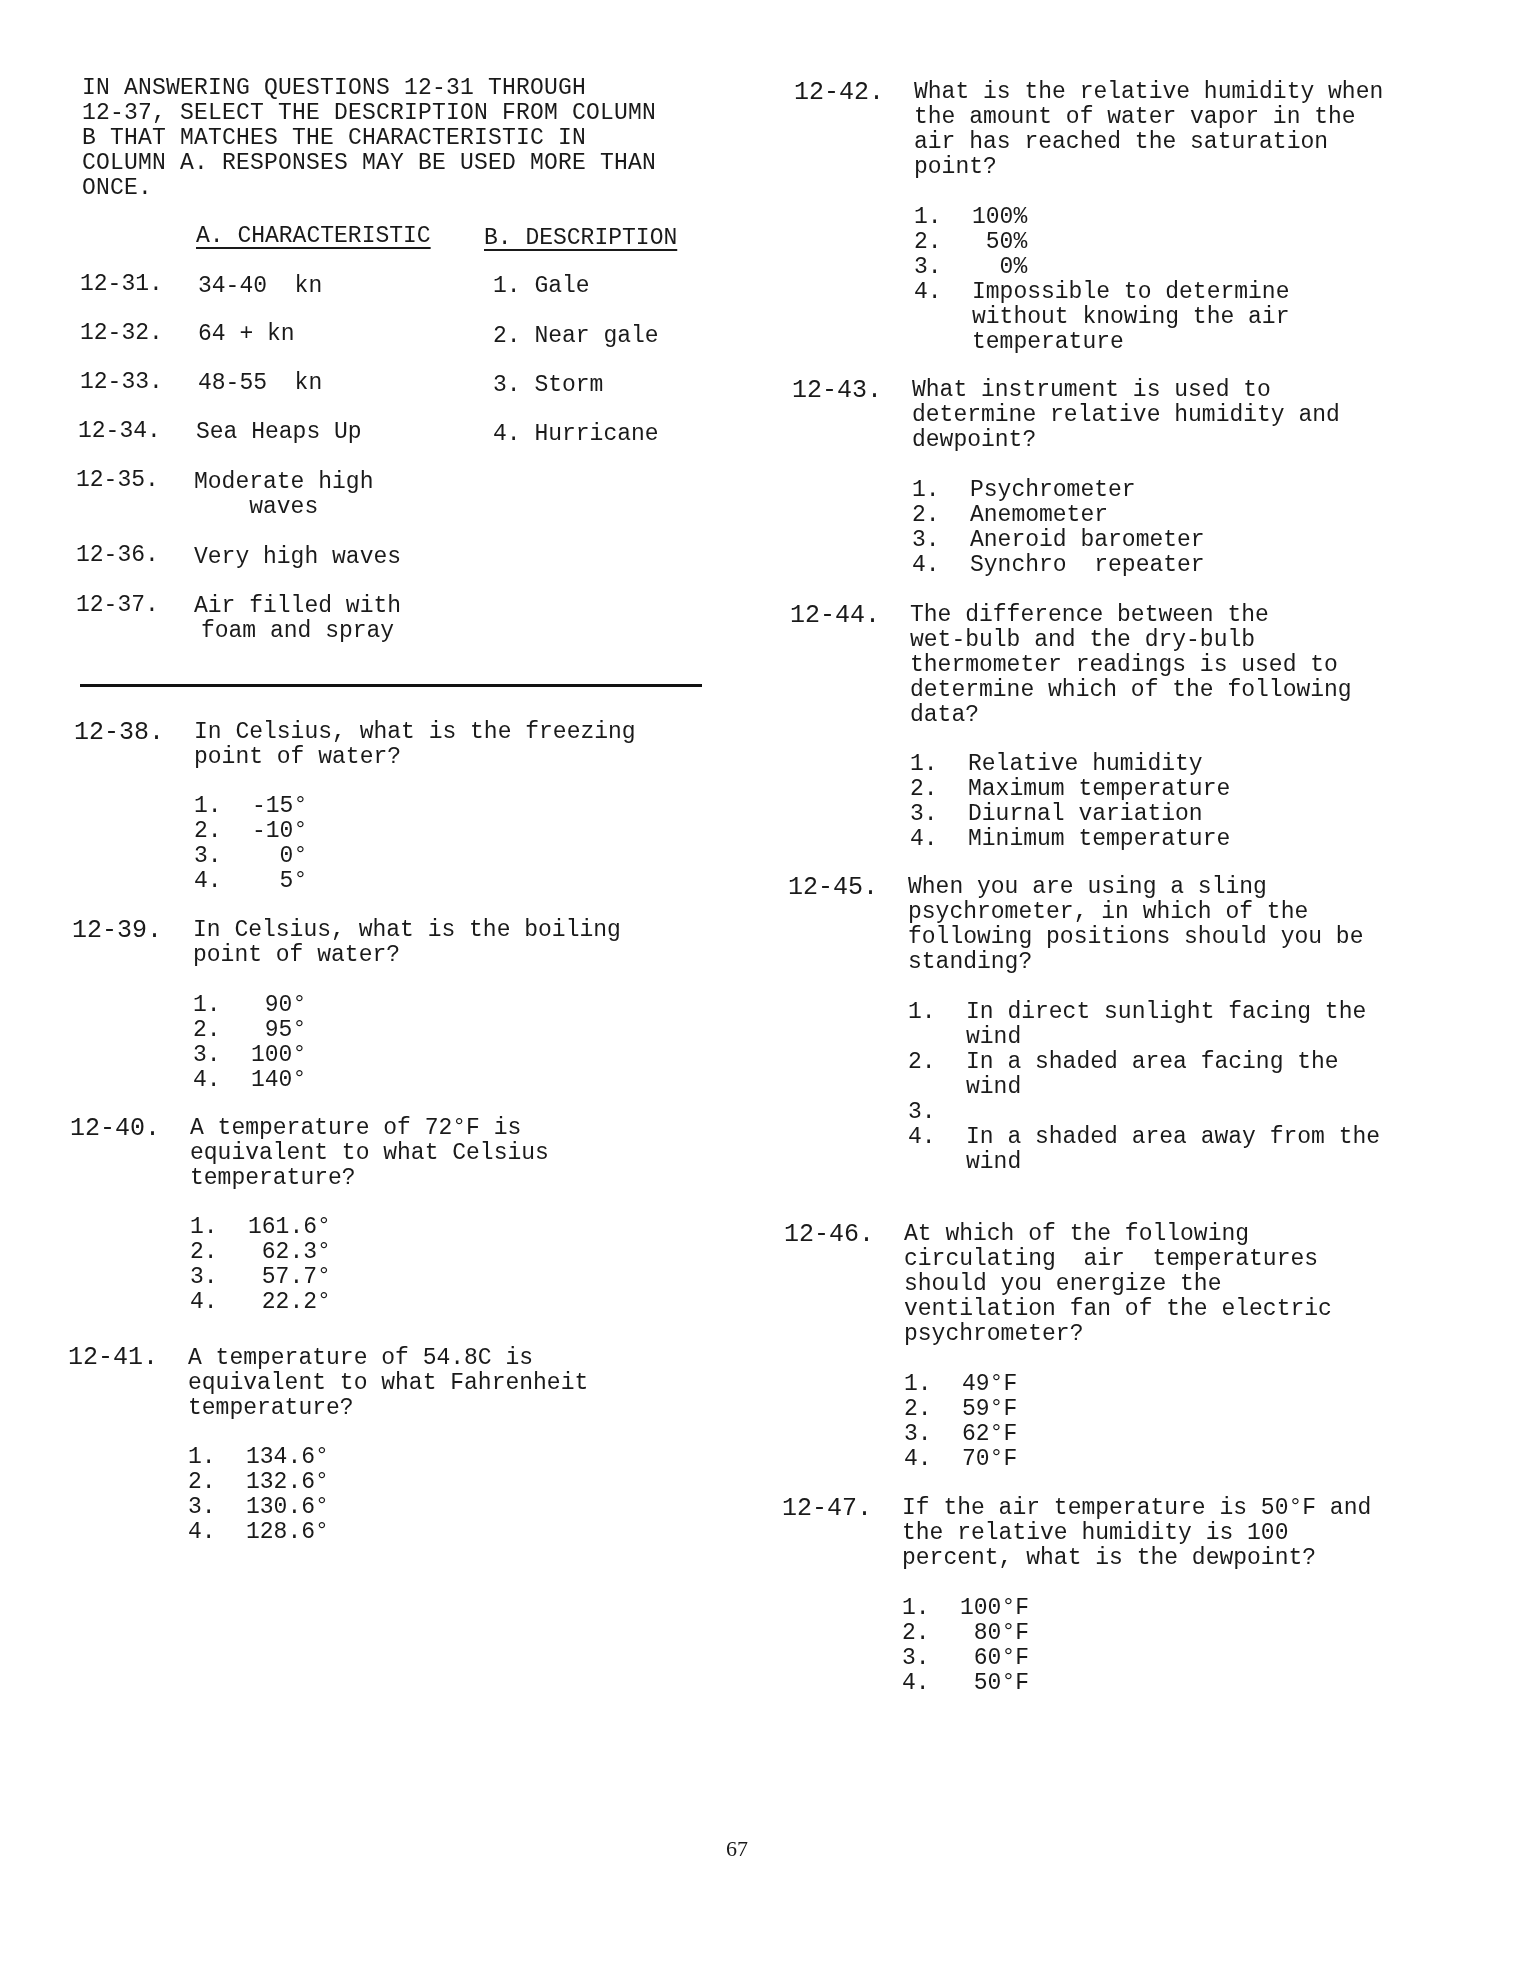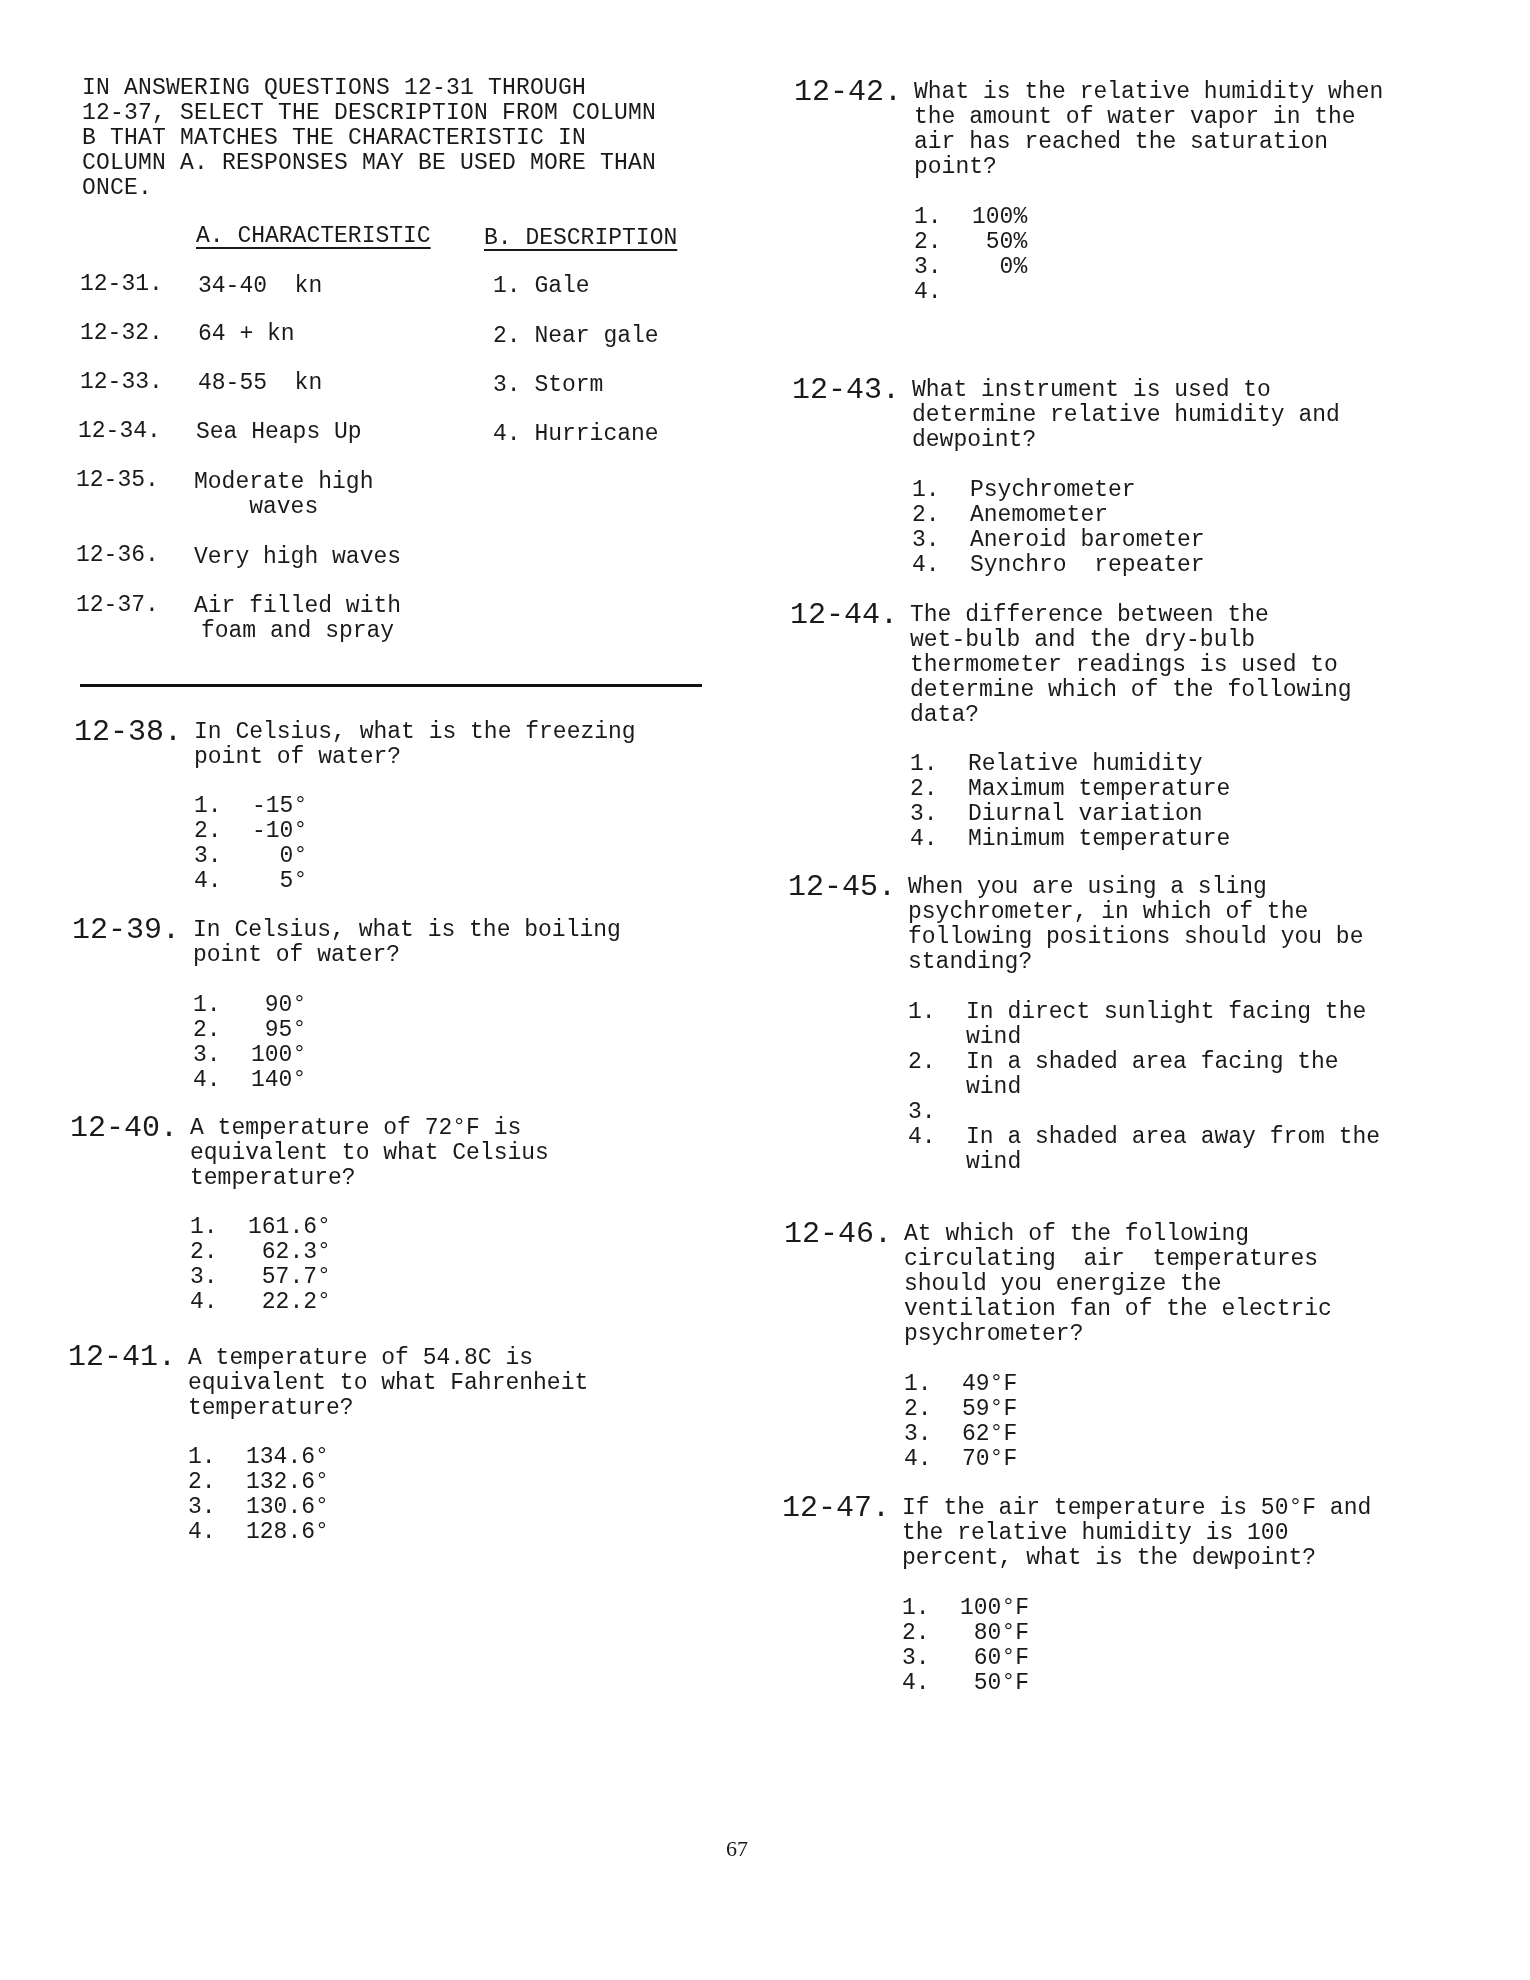"12-42." .qnum { font-size: 30px -> 25px }
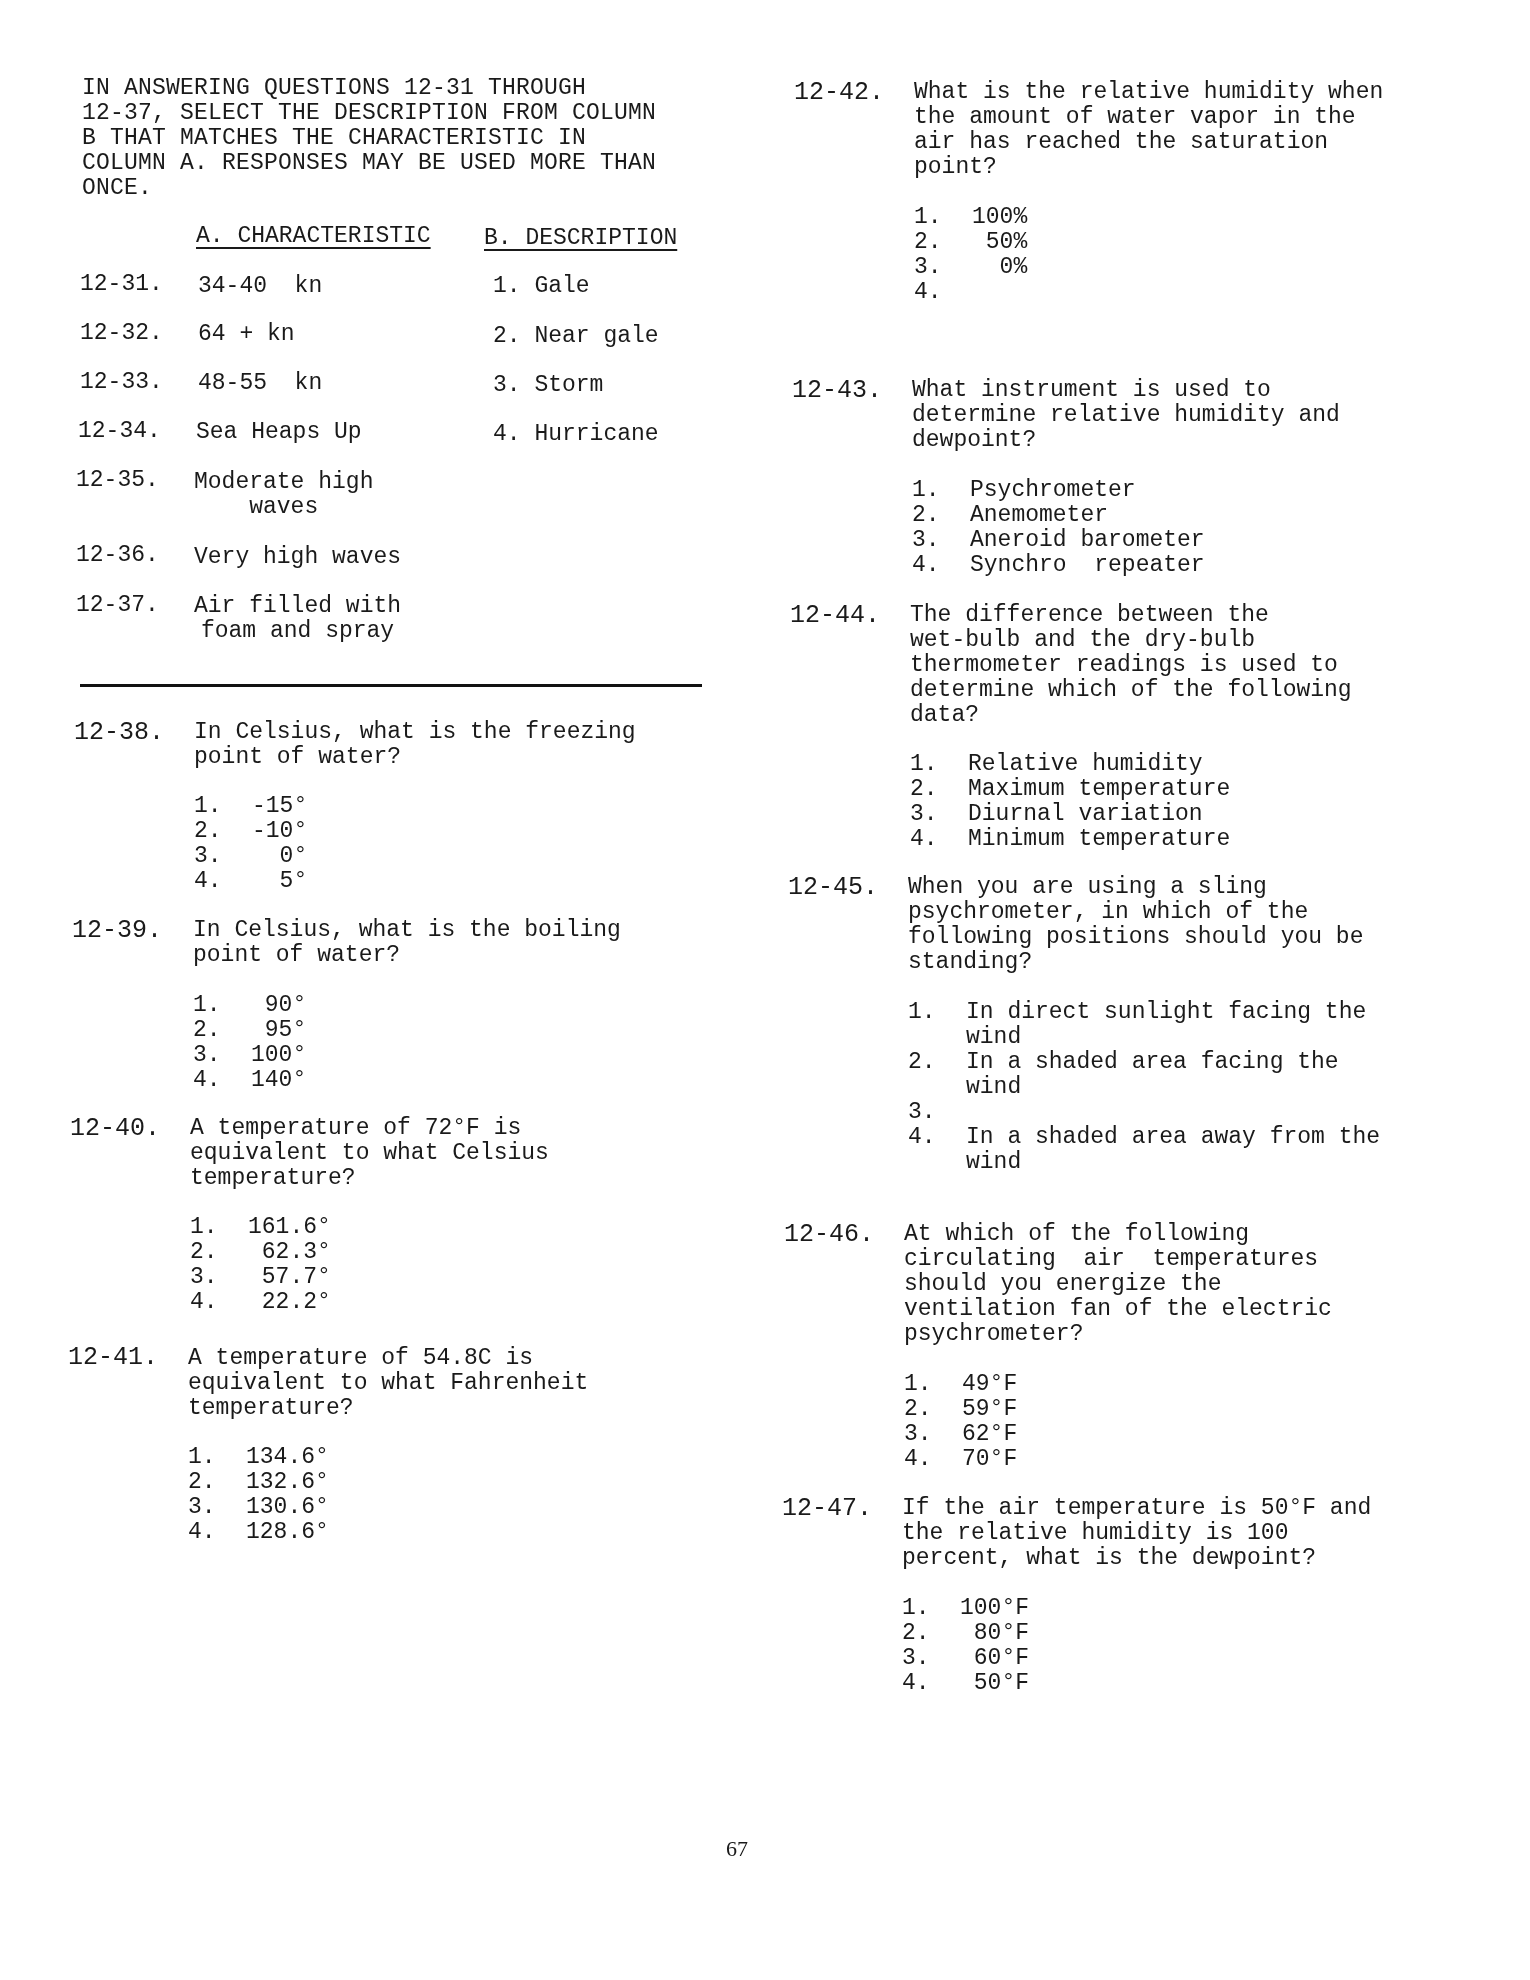"Impossible to determine" span.ot { html: none -> <span>Impossible to determine without knowing the air temperature</span> }
